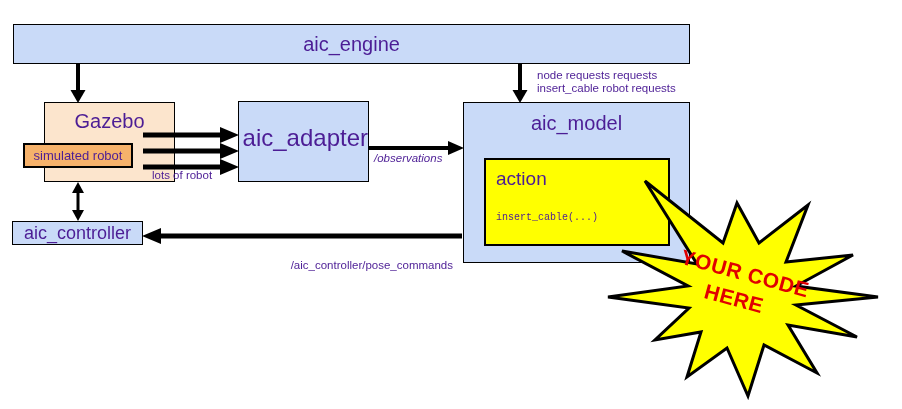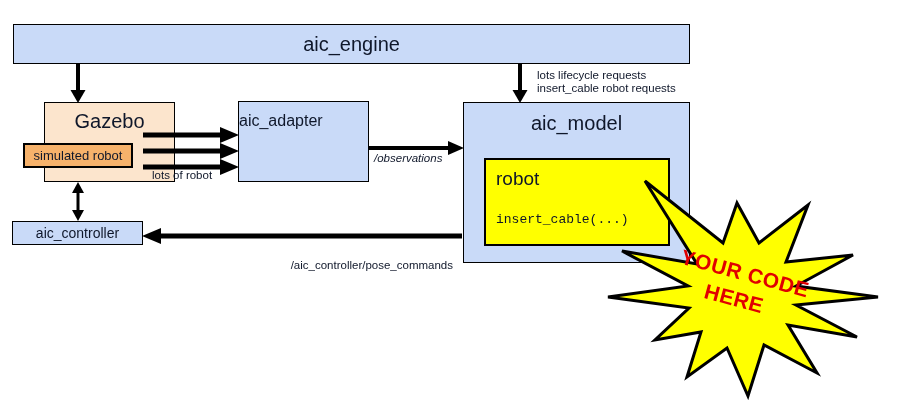"aic_engine" .canvas { color: #0f172a -> #4c1d95 }
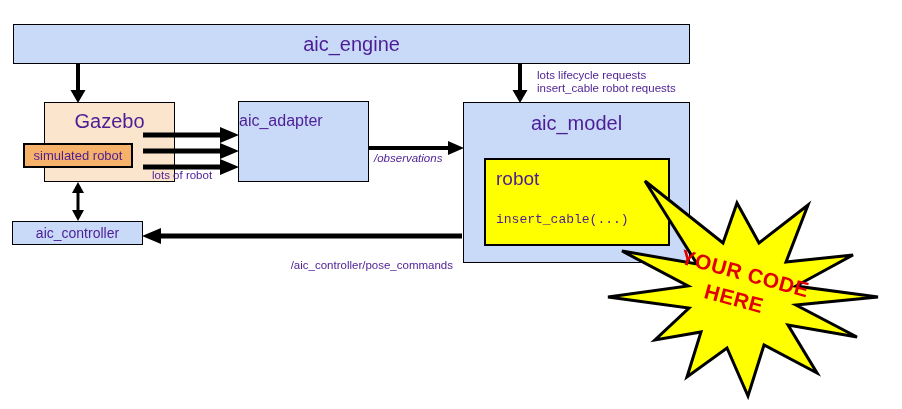"lots lifecycle requests" div { text: lots lifecycle -> node requests }
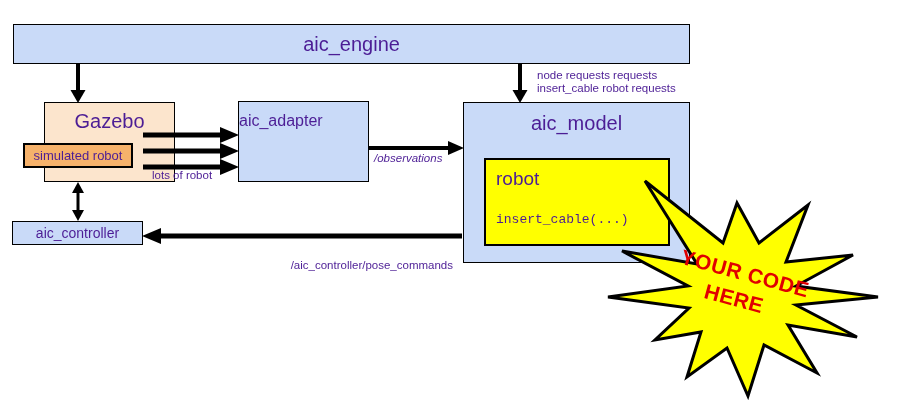"aic_adapter" .box-adapter { font-size: 16px -> 24px; padding-top: 10px -> 22px; text-align: left -> right }
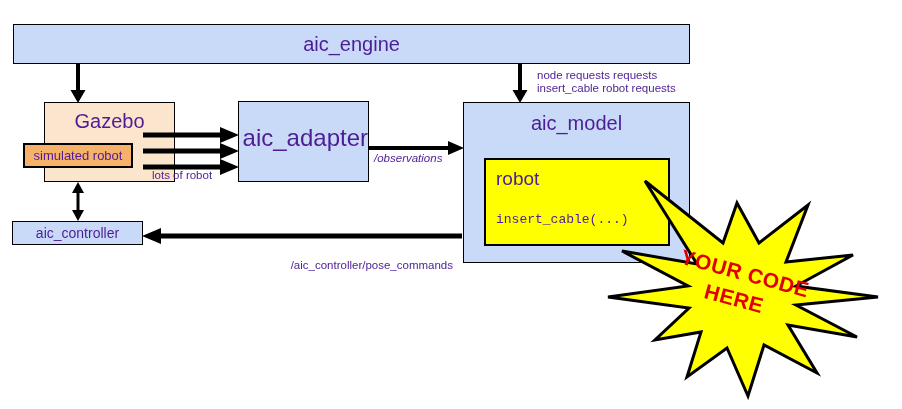"robot" span { text: robot -> action }
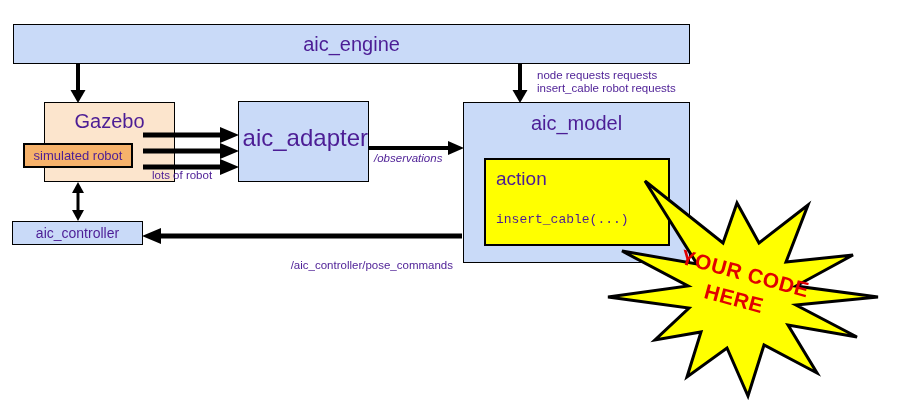"insert_cable(...)" .policy-code { font-size: 13px -> 10px }
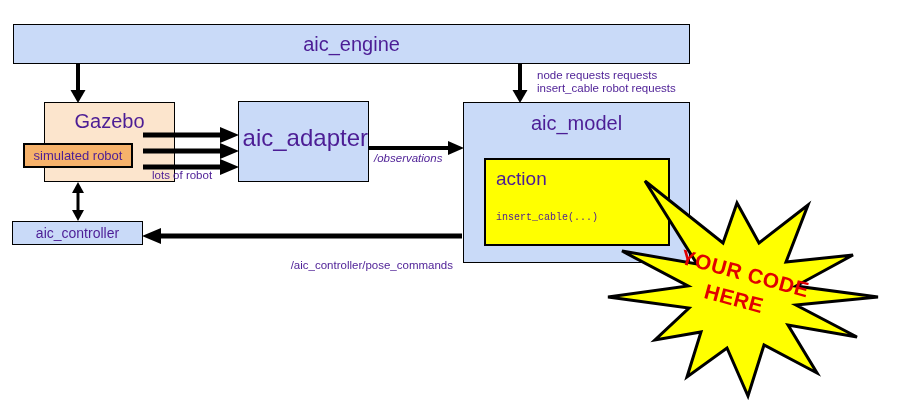"aic_controller" .box-controller { font-size: 14px -> 18px }
